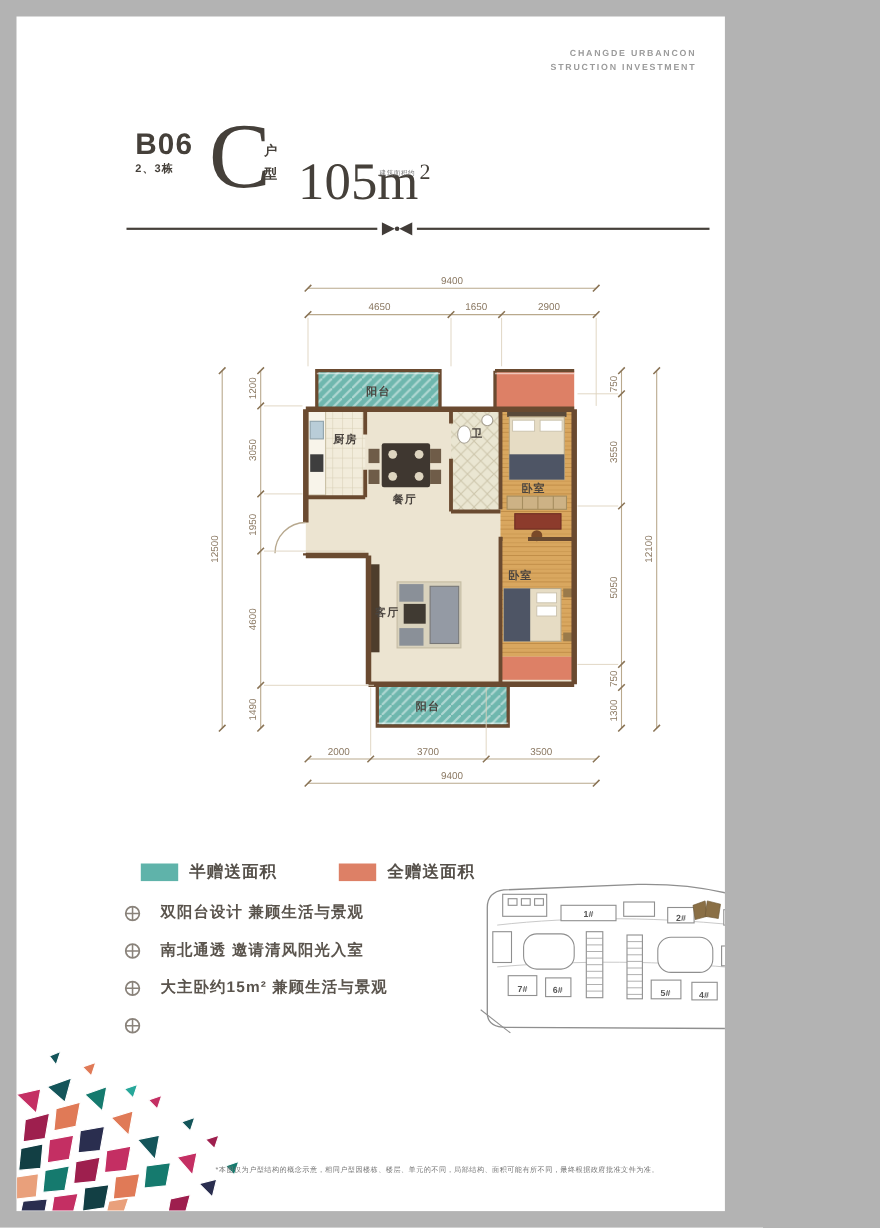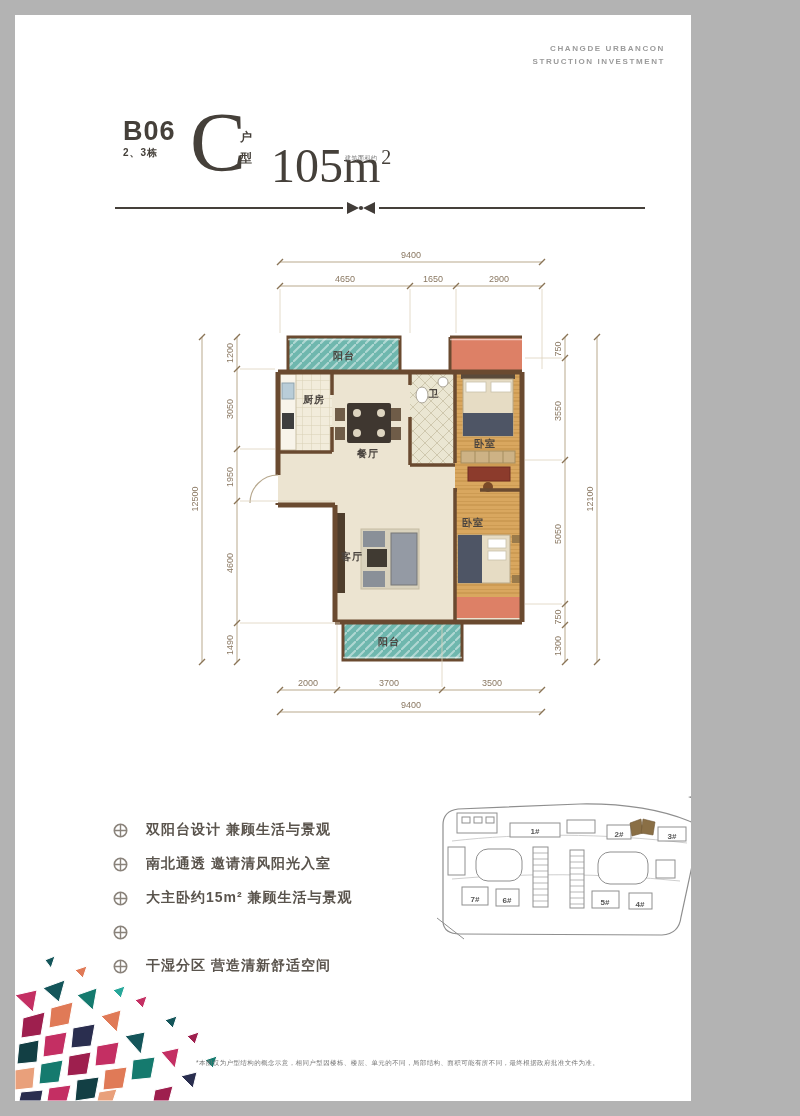"CHANGDE URBANCON" .page { padding-left: 32px -> none }
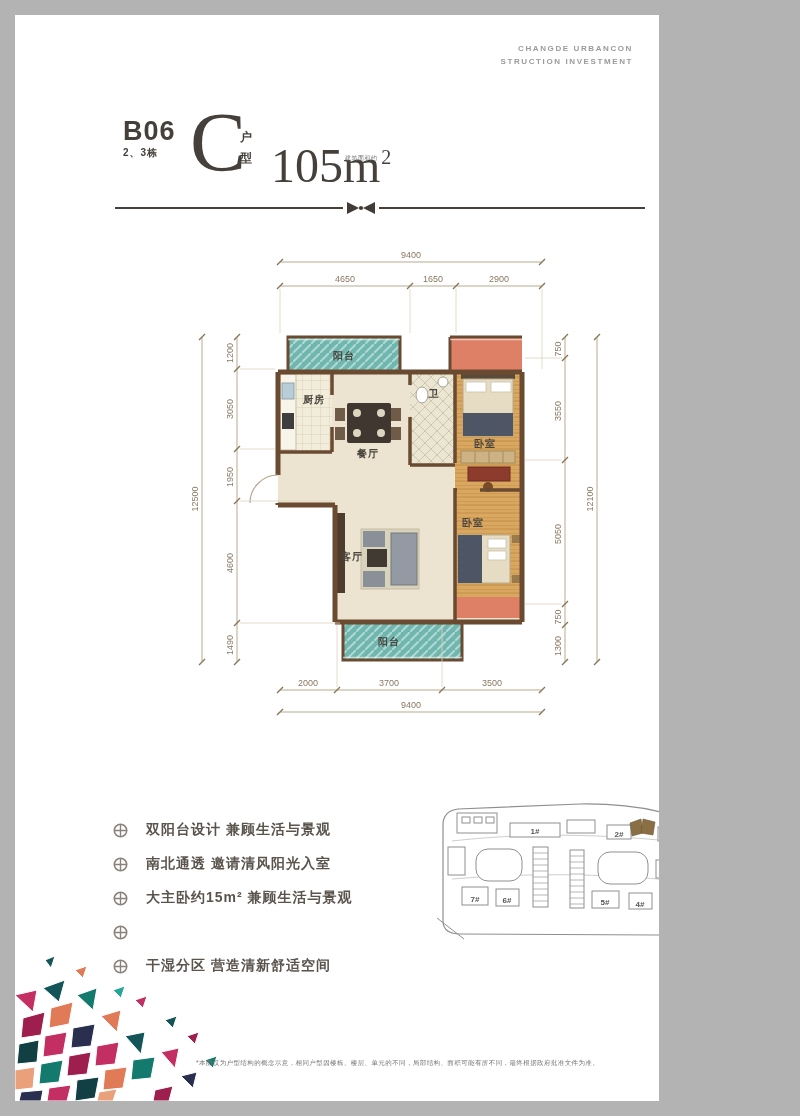"半赠送面积" div.legend { html: none -> <div> <span></span> <span>半赠送面积</span> <span></span> <span></span> <span>全赠送面积</span> </div> }
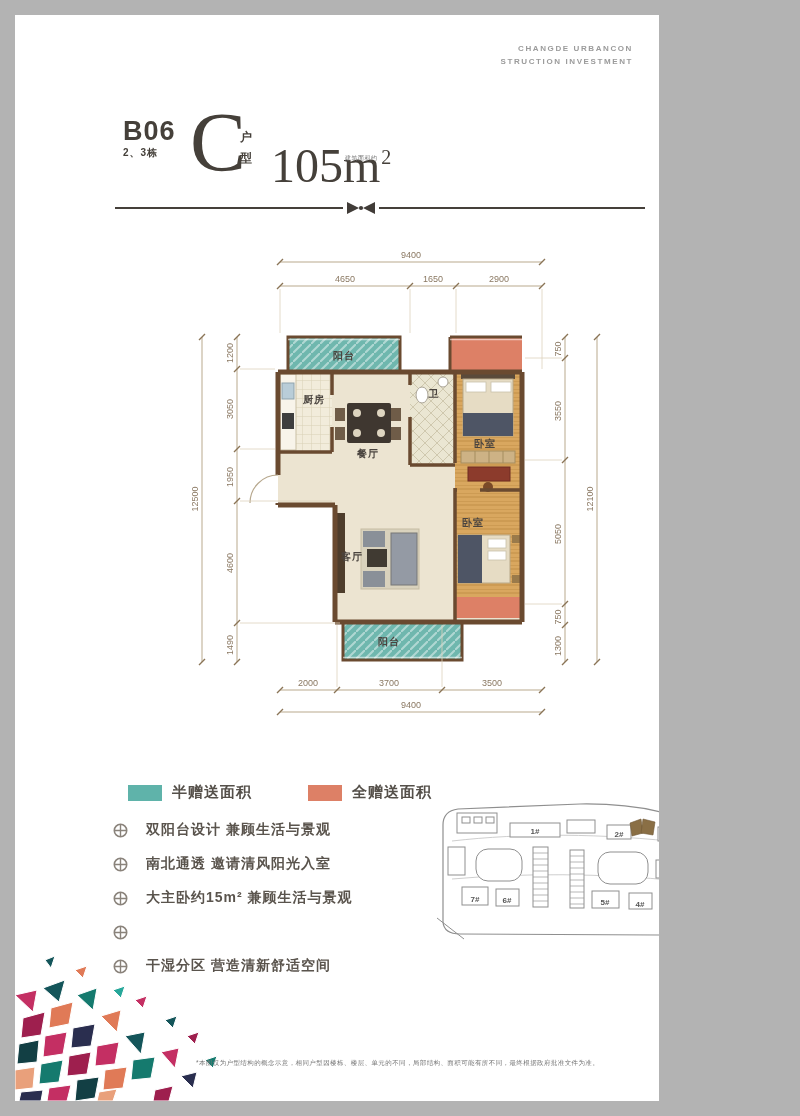"干湿分区 营造清新舒适空间" div.feature { html: <div> <svg> <circle></circle> <path></path> </svg> <span>干湿分区 营造清新舒适空间</span> </div> -> none }
